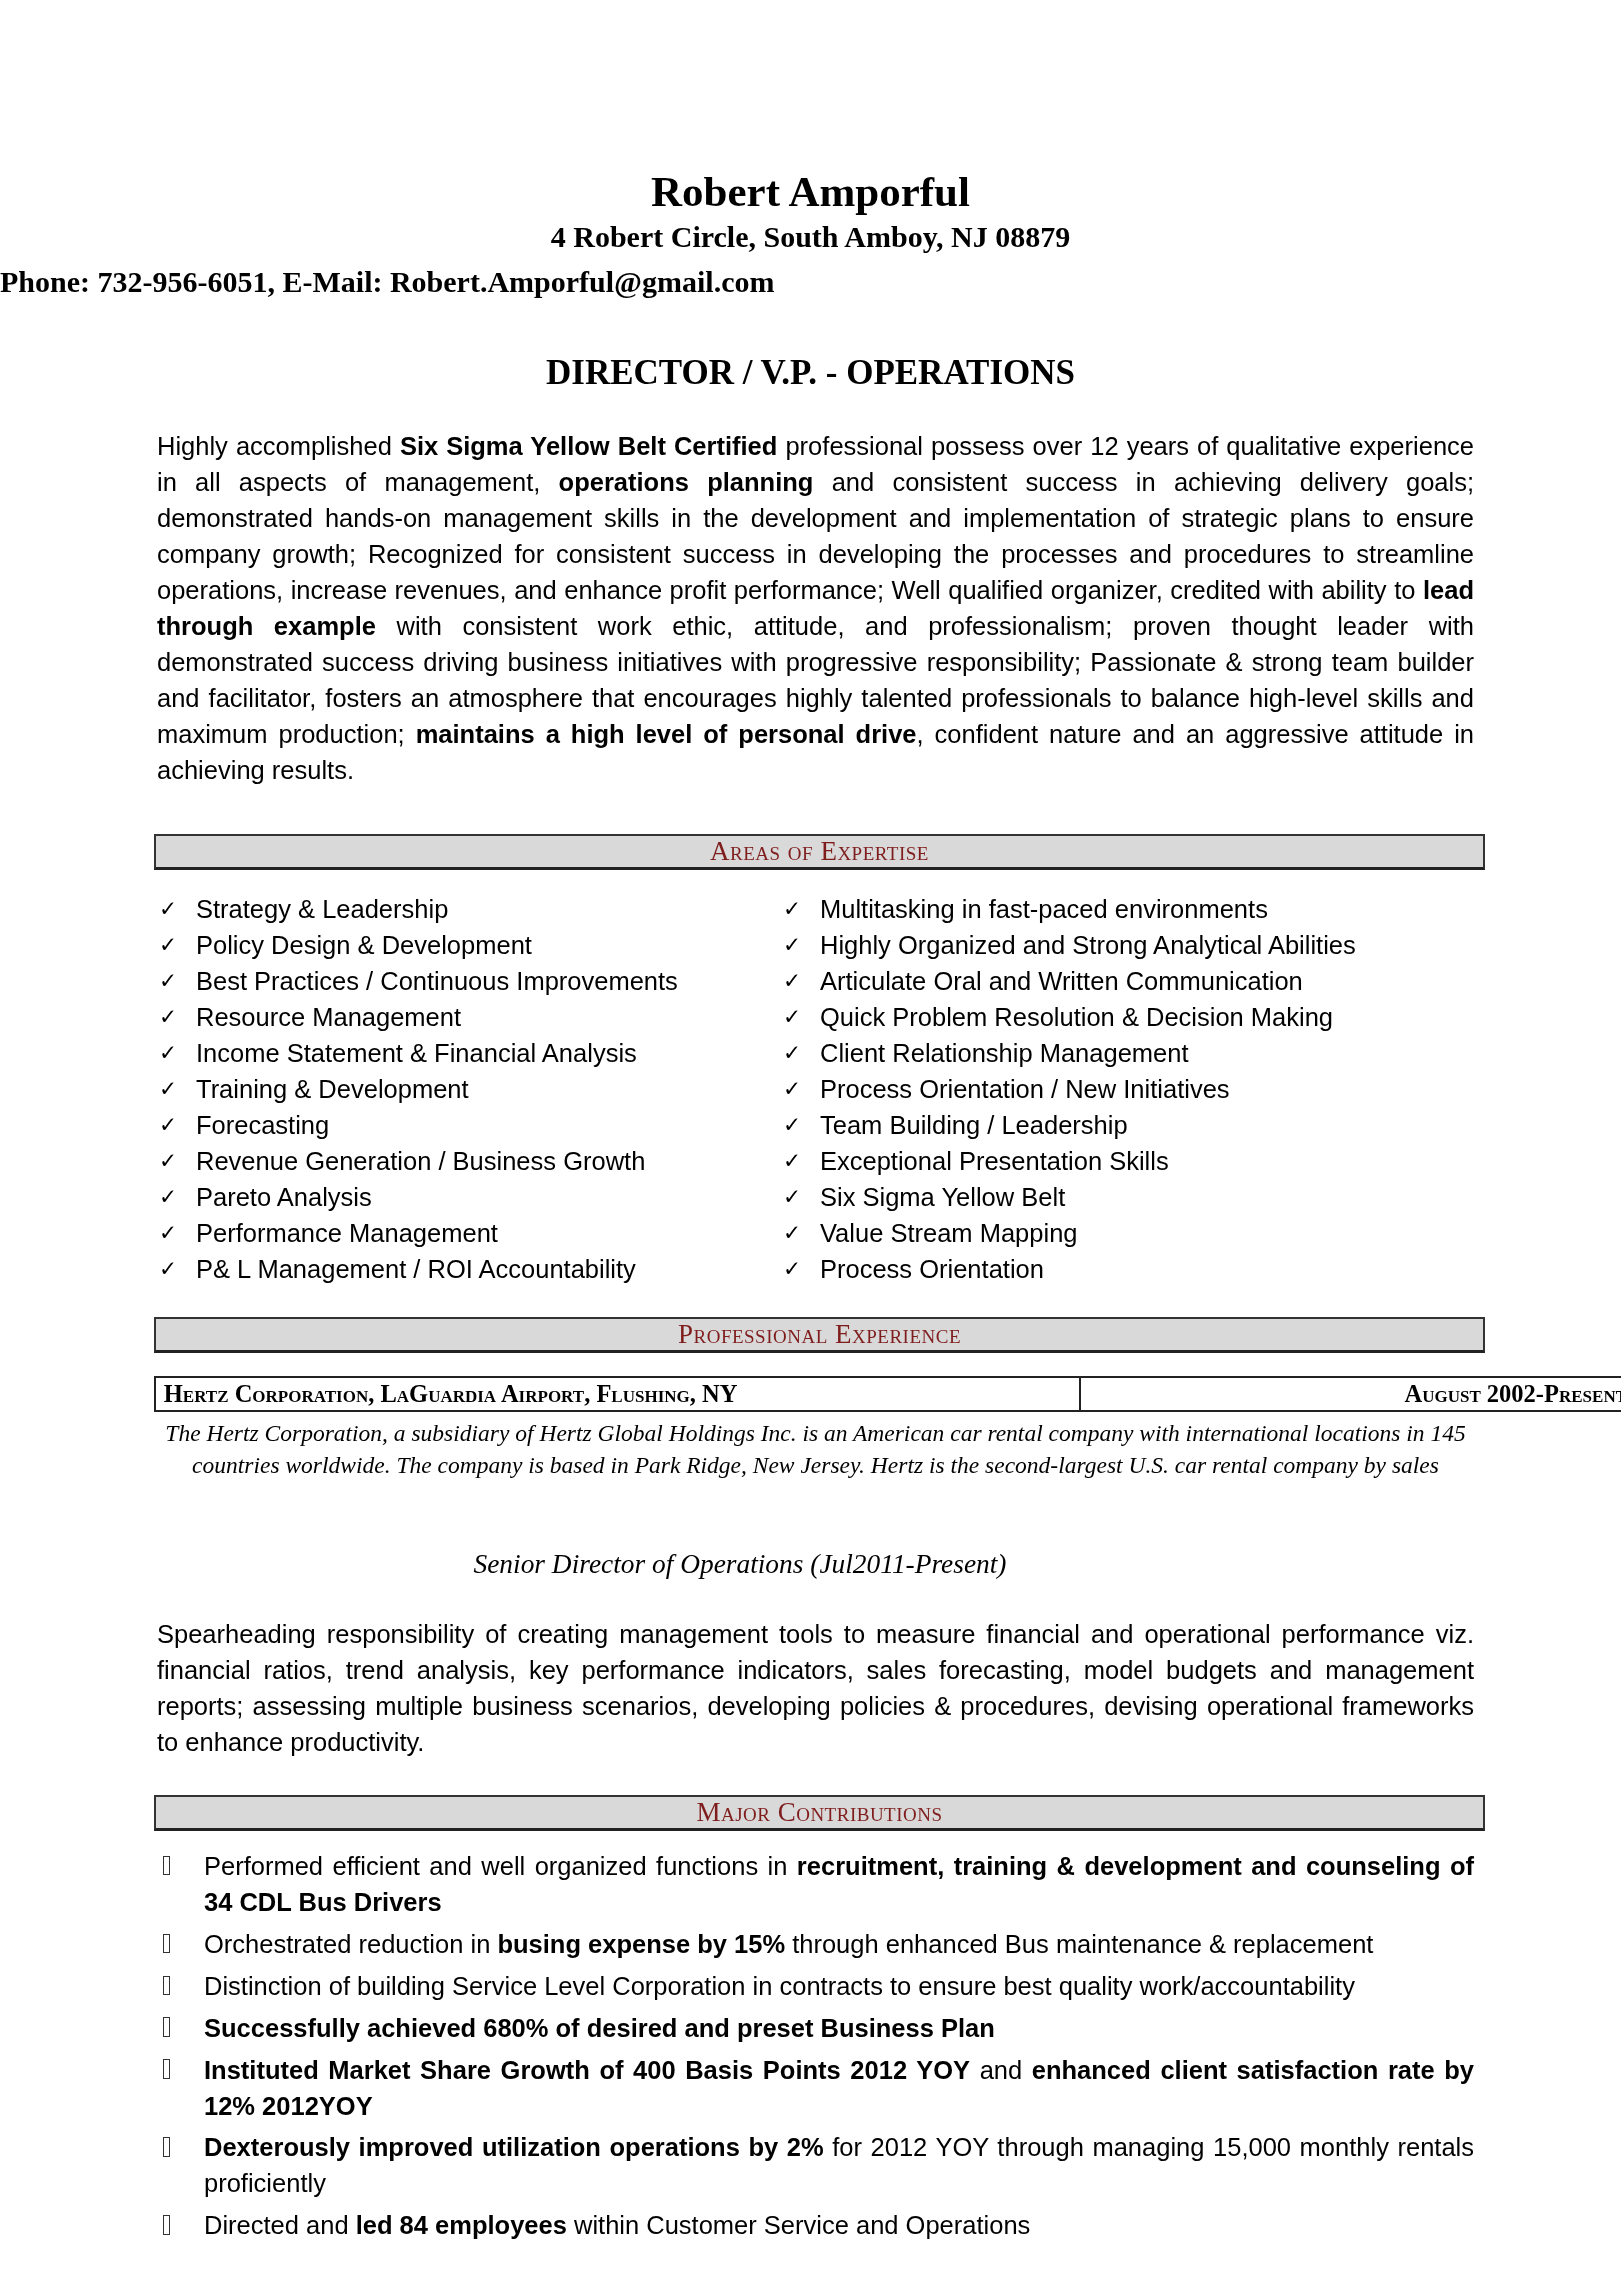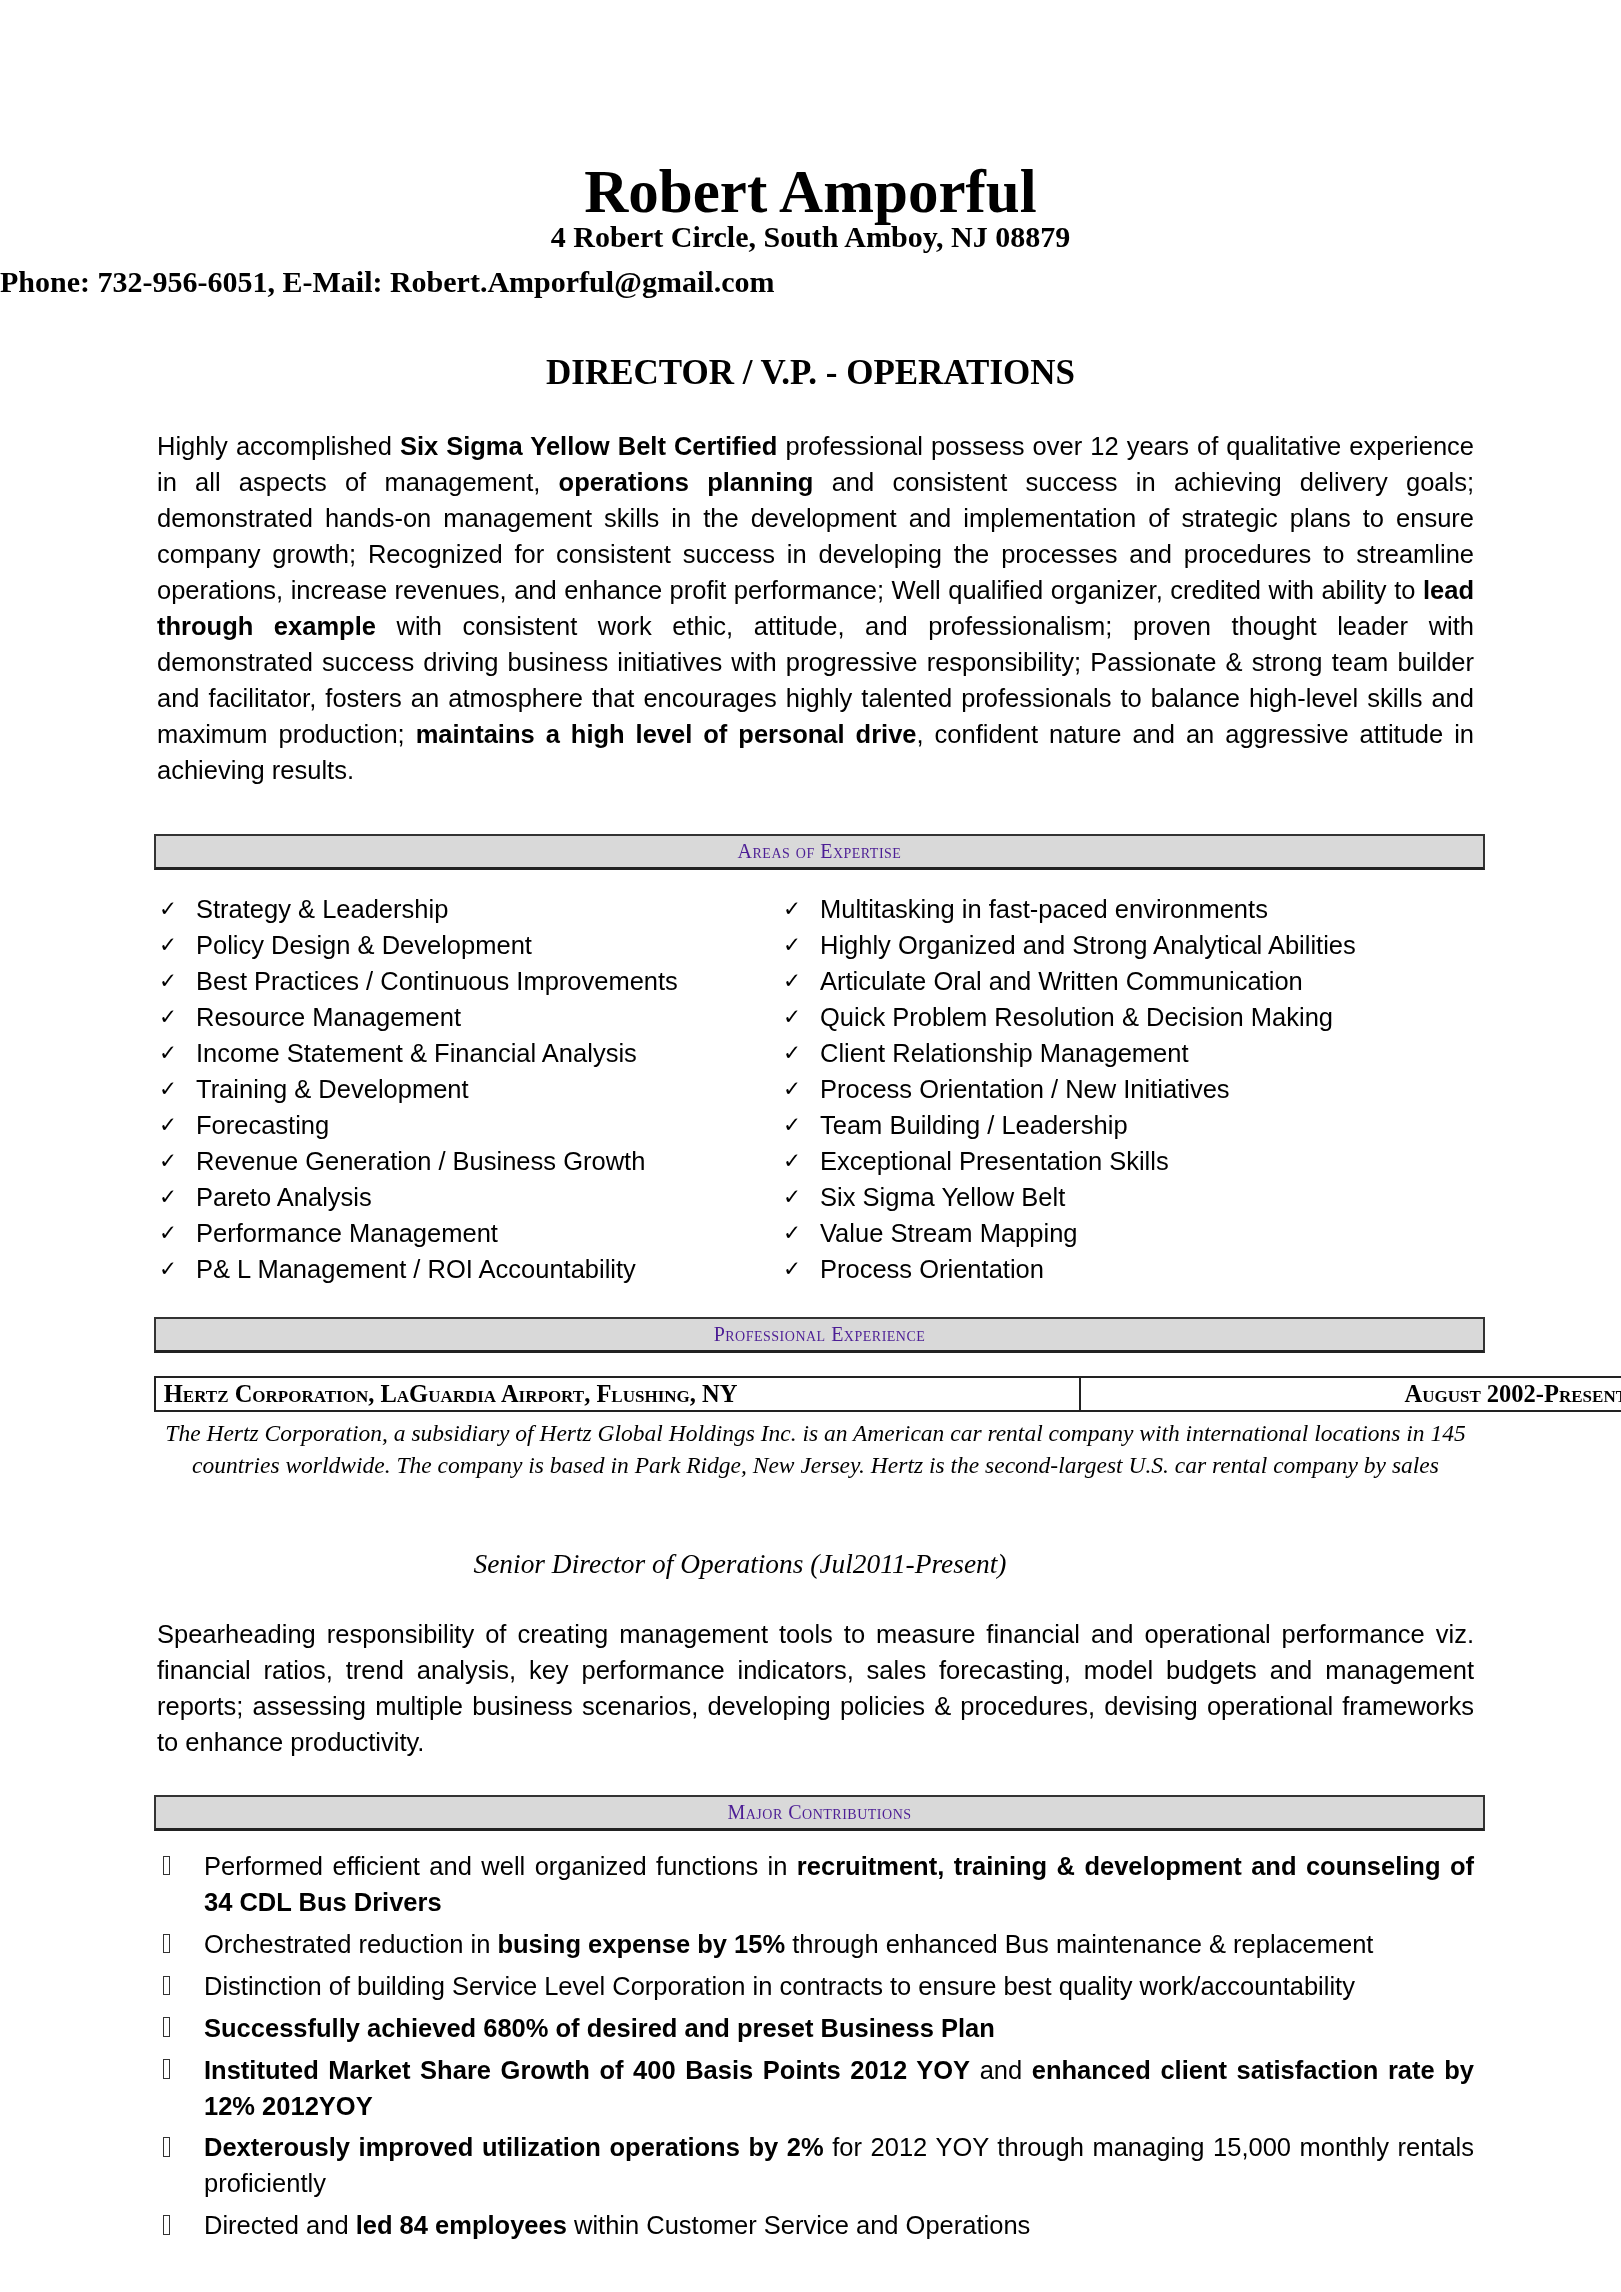"Robert Amporful" .name { font-size: 61px -> 43px }
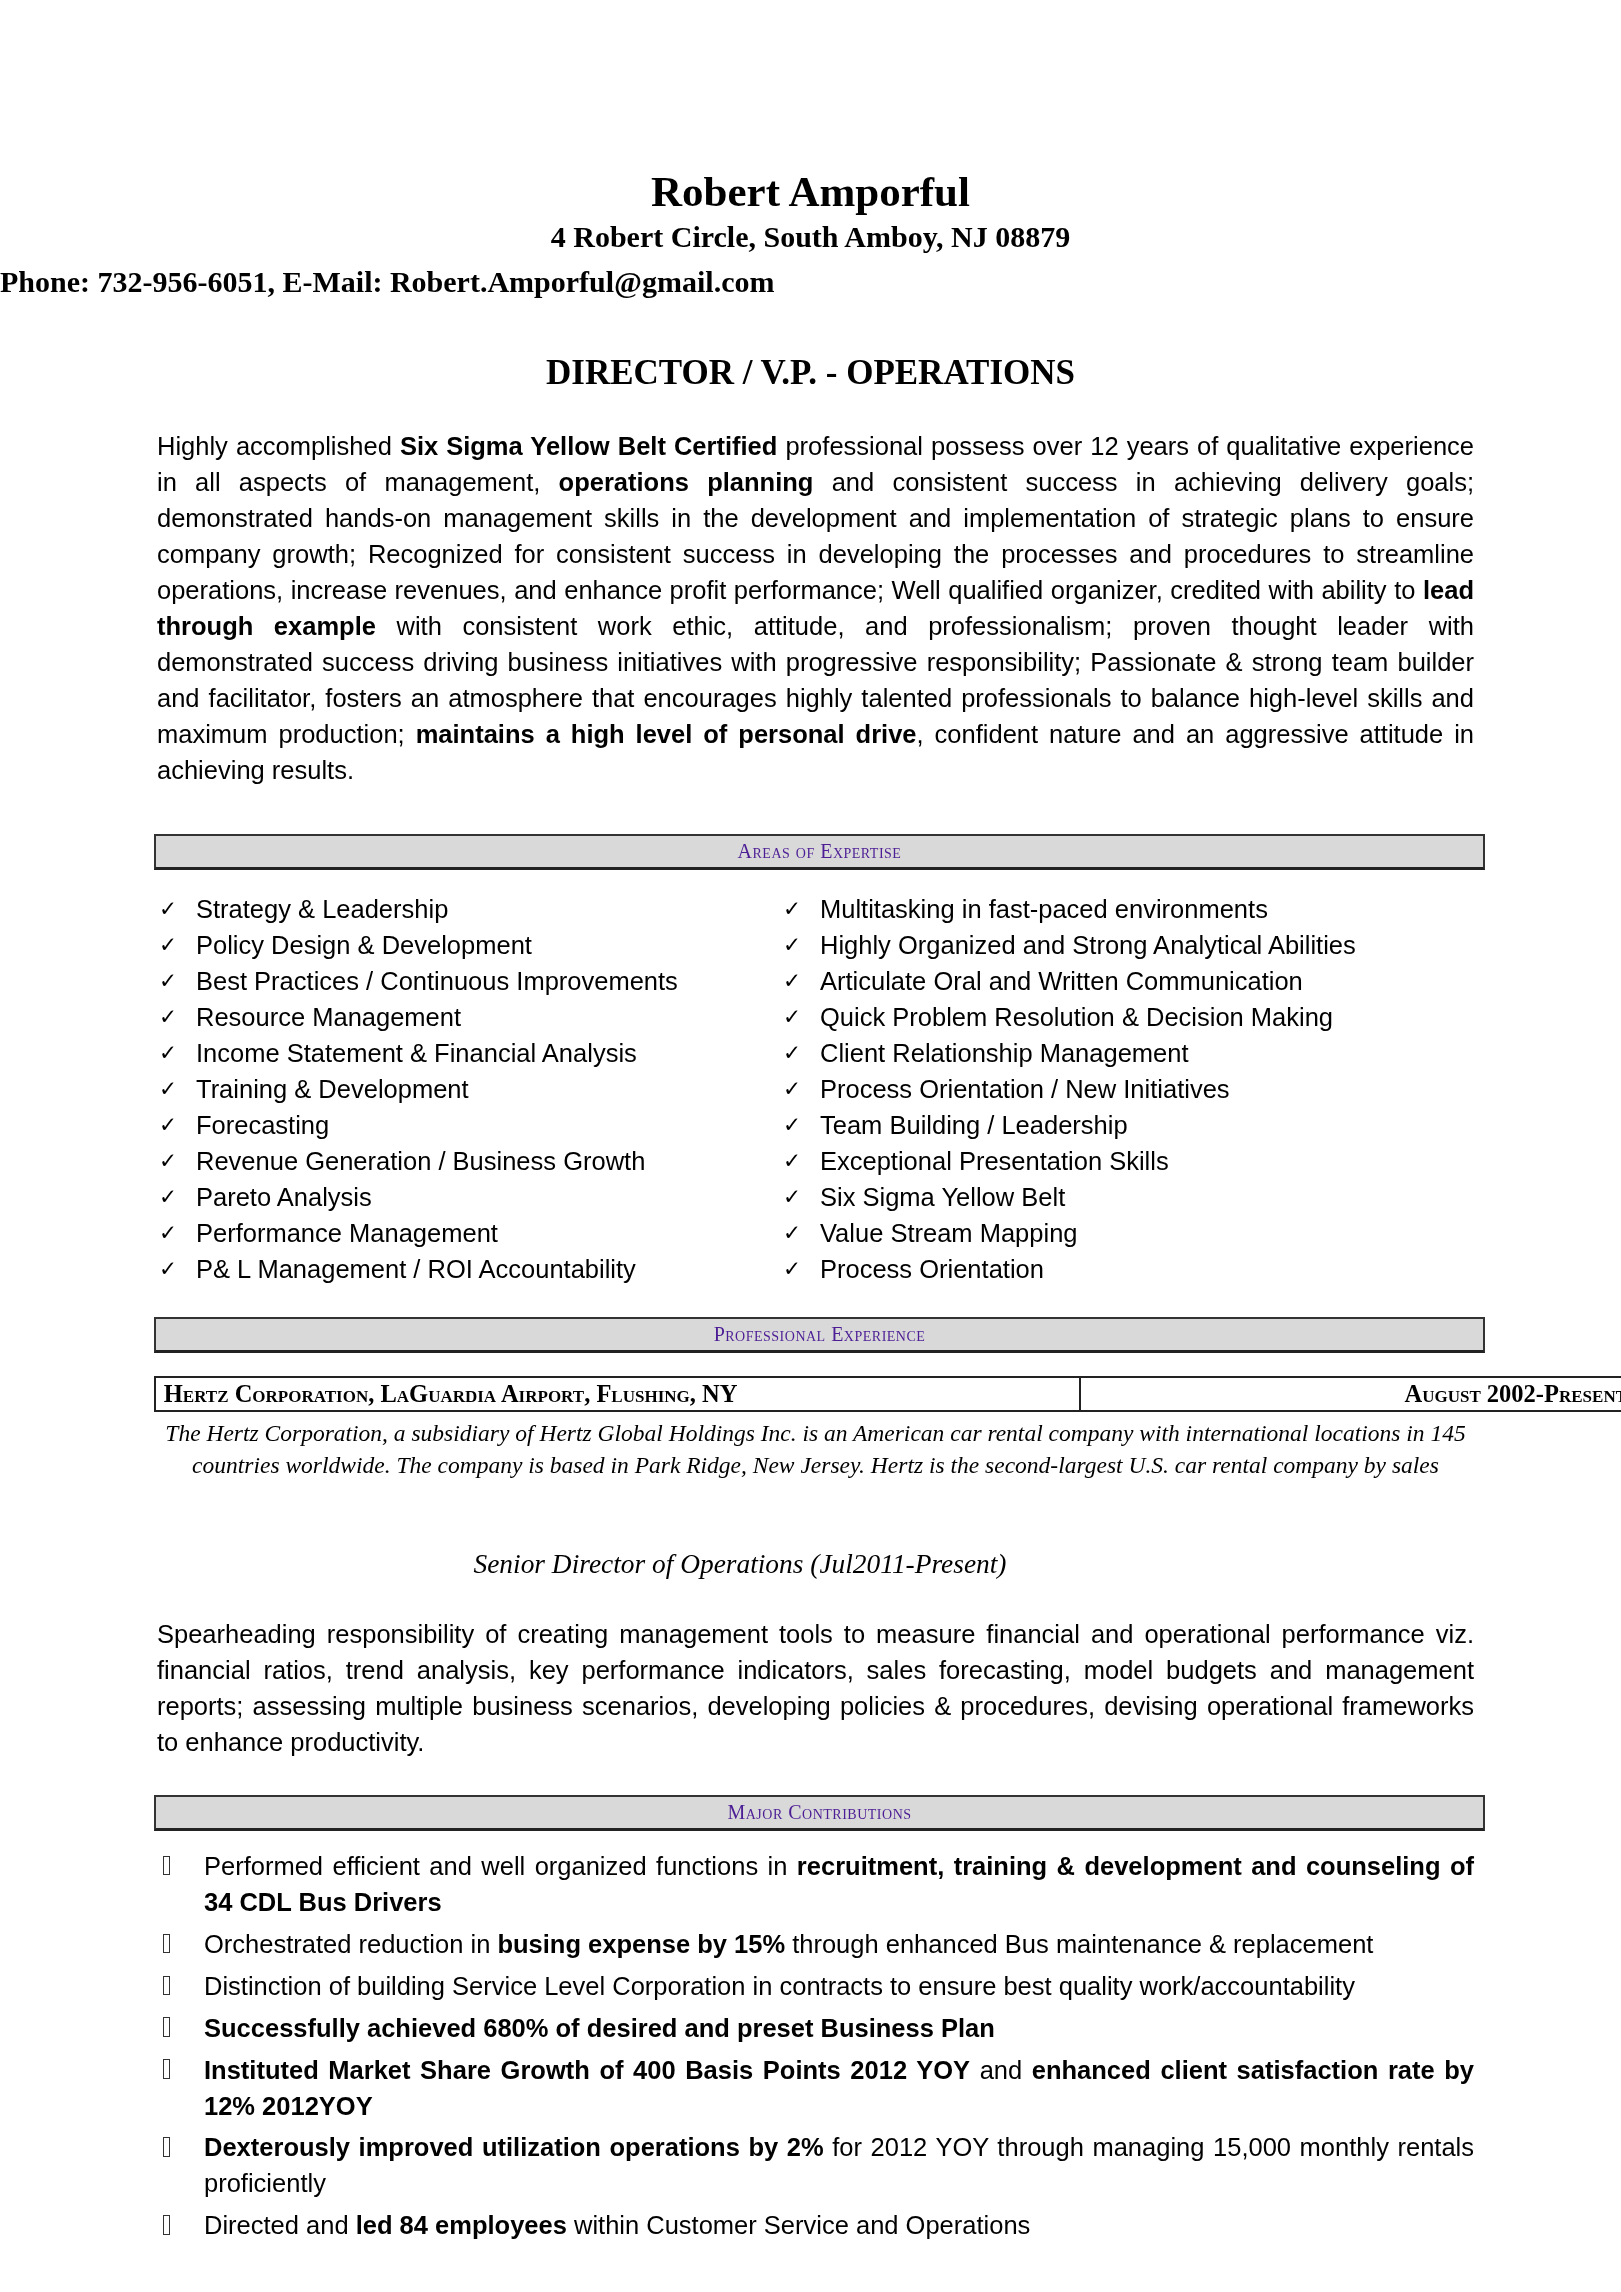"Areas of Expertise" .section-bar span { color: #4c1d95 -> #7f1d1d; font-size: 20px -> 27px }
